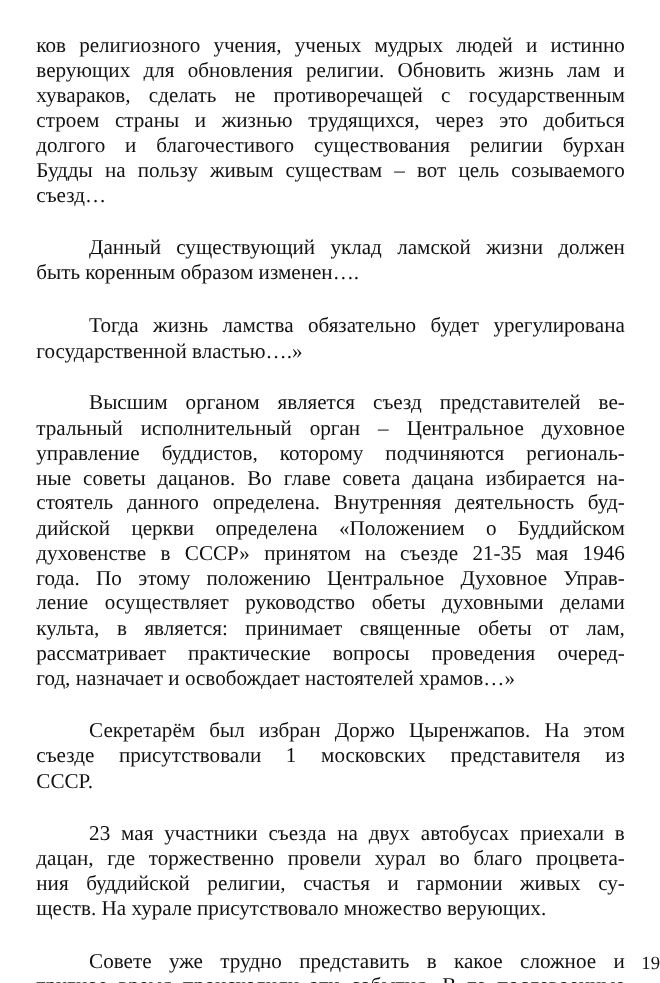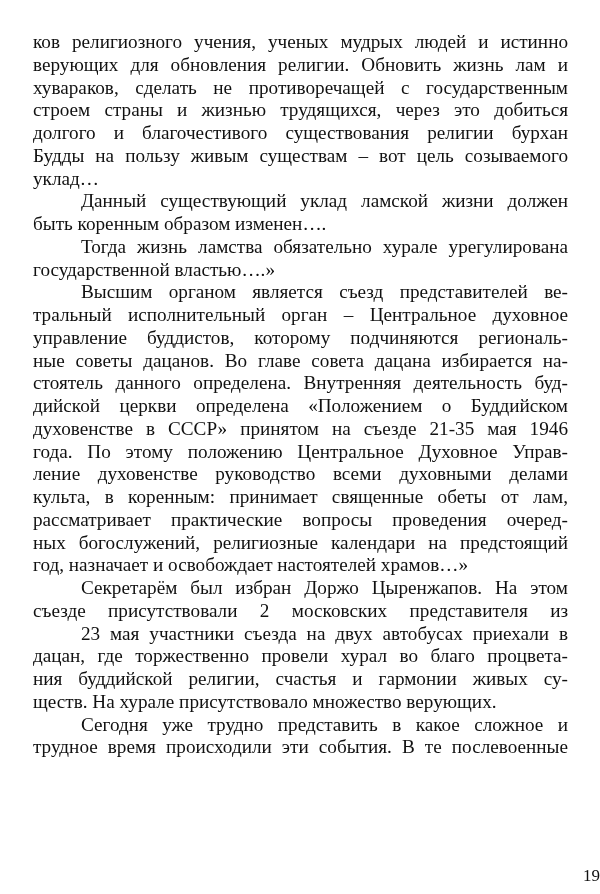"уклад…" span.line { text: уклад -> съезд }
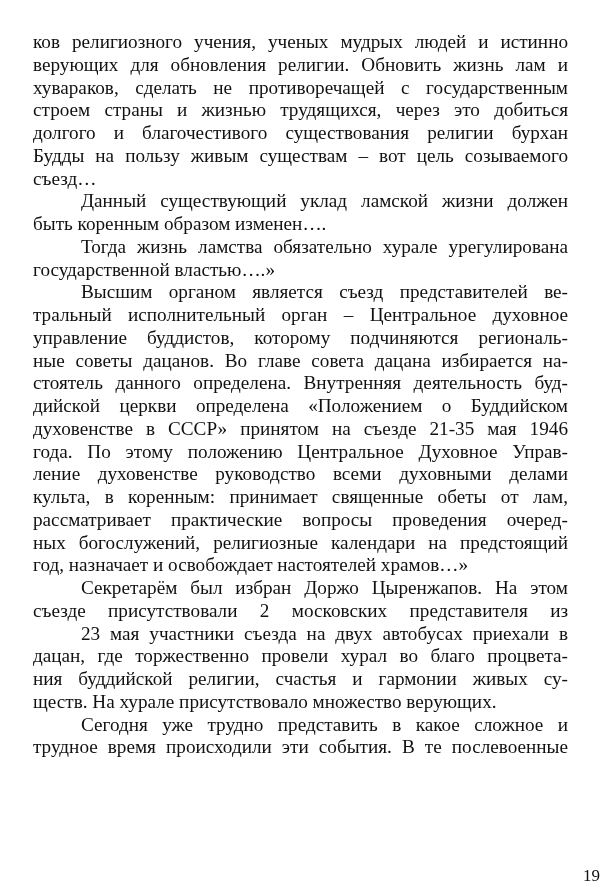"Данный существующий уклад ламской жизни" .line.indent { margin-top: none -> 25px }
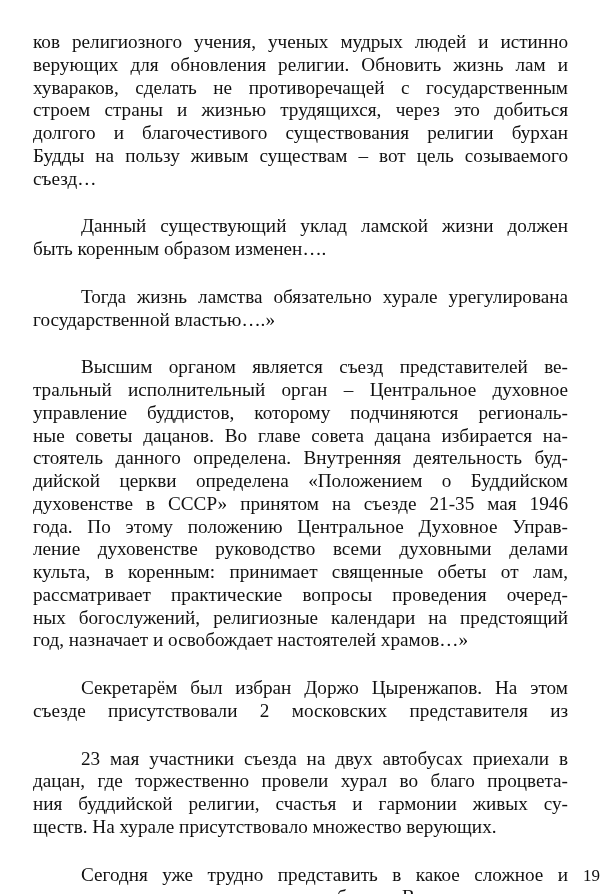"Тогда жизнь ламства обязательно хурале" span.line { text: хурале -> будет }
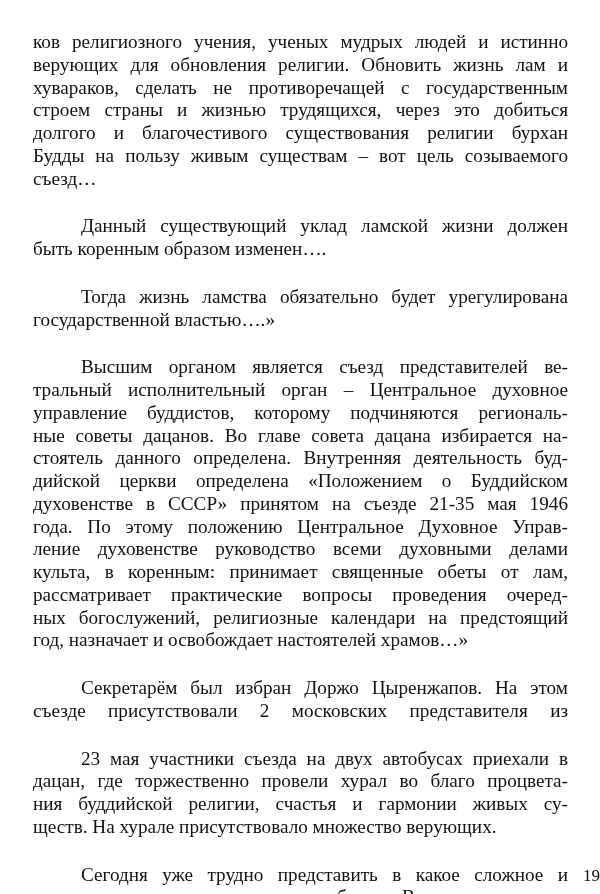"ление духовенстве руководство всеми" span.line { text: духовенстве руководство всеми -> осуществляет руководство обеты }
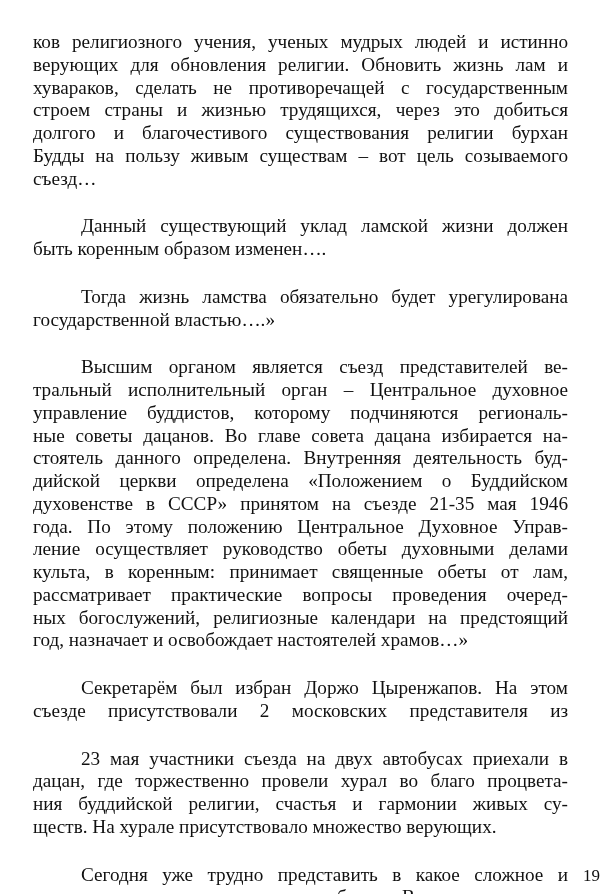"культа, в коренным: принимает священные" span.line { text: коренным -> является }
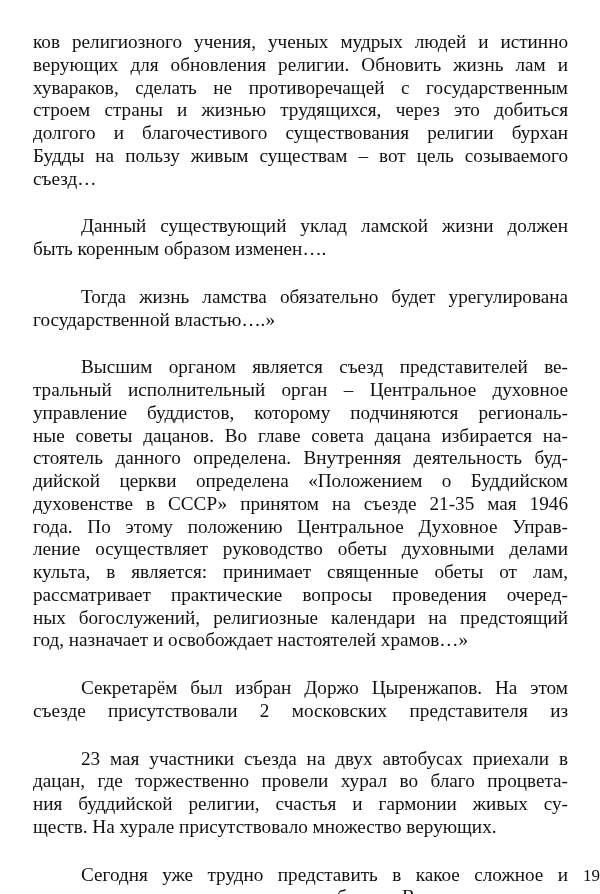"ных богослужений, религиозные календари" span.line { html: <span>ных богослужений, религиозные календари на предстоящий</span> -> none }
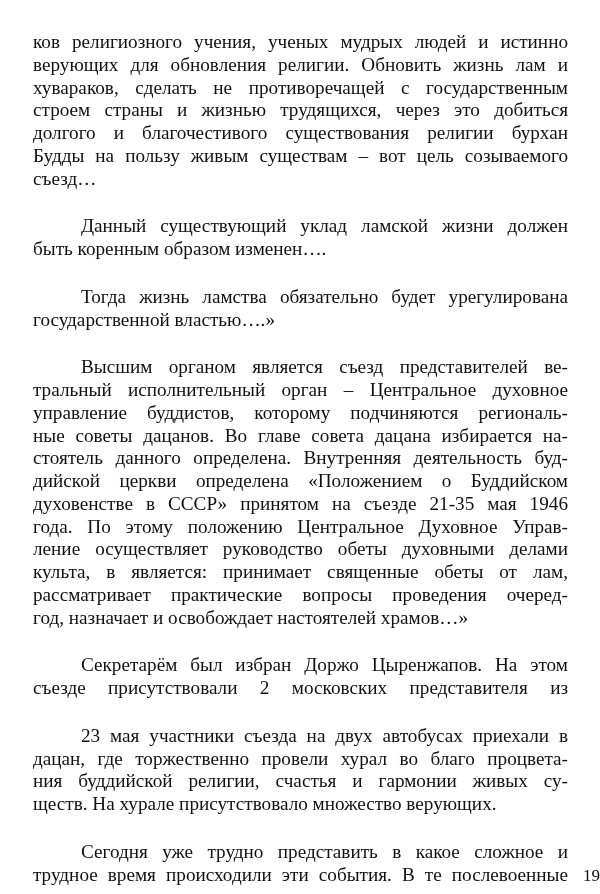"съезде присутствовали 2 московских" span.line { text: 2 -> 1 }
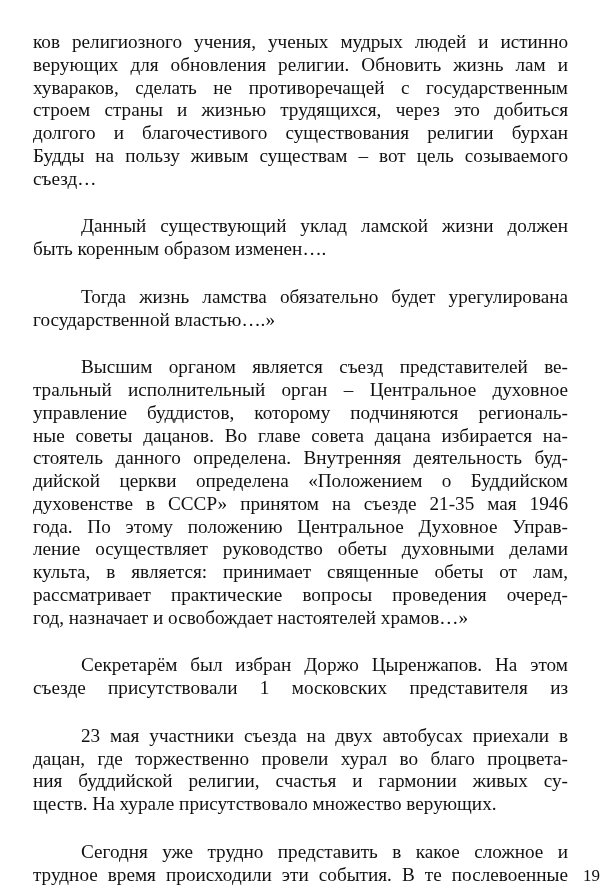"СССР." span.line { html: none -> <span>СССР.</span> }
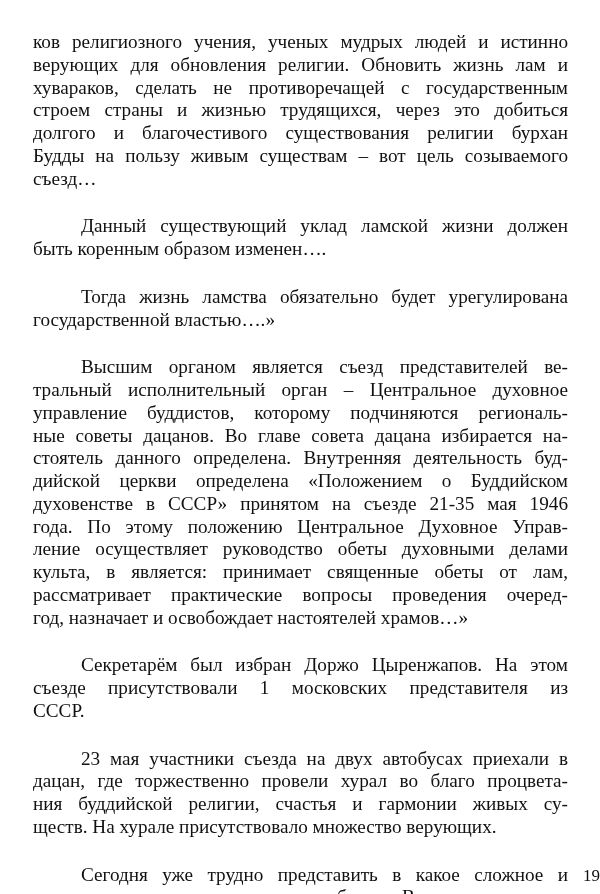"Сегодня уже трудно представить в" span.line { text: Сегодня -> Совете }
